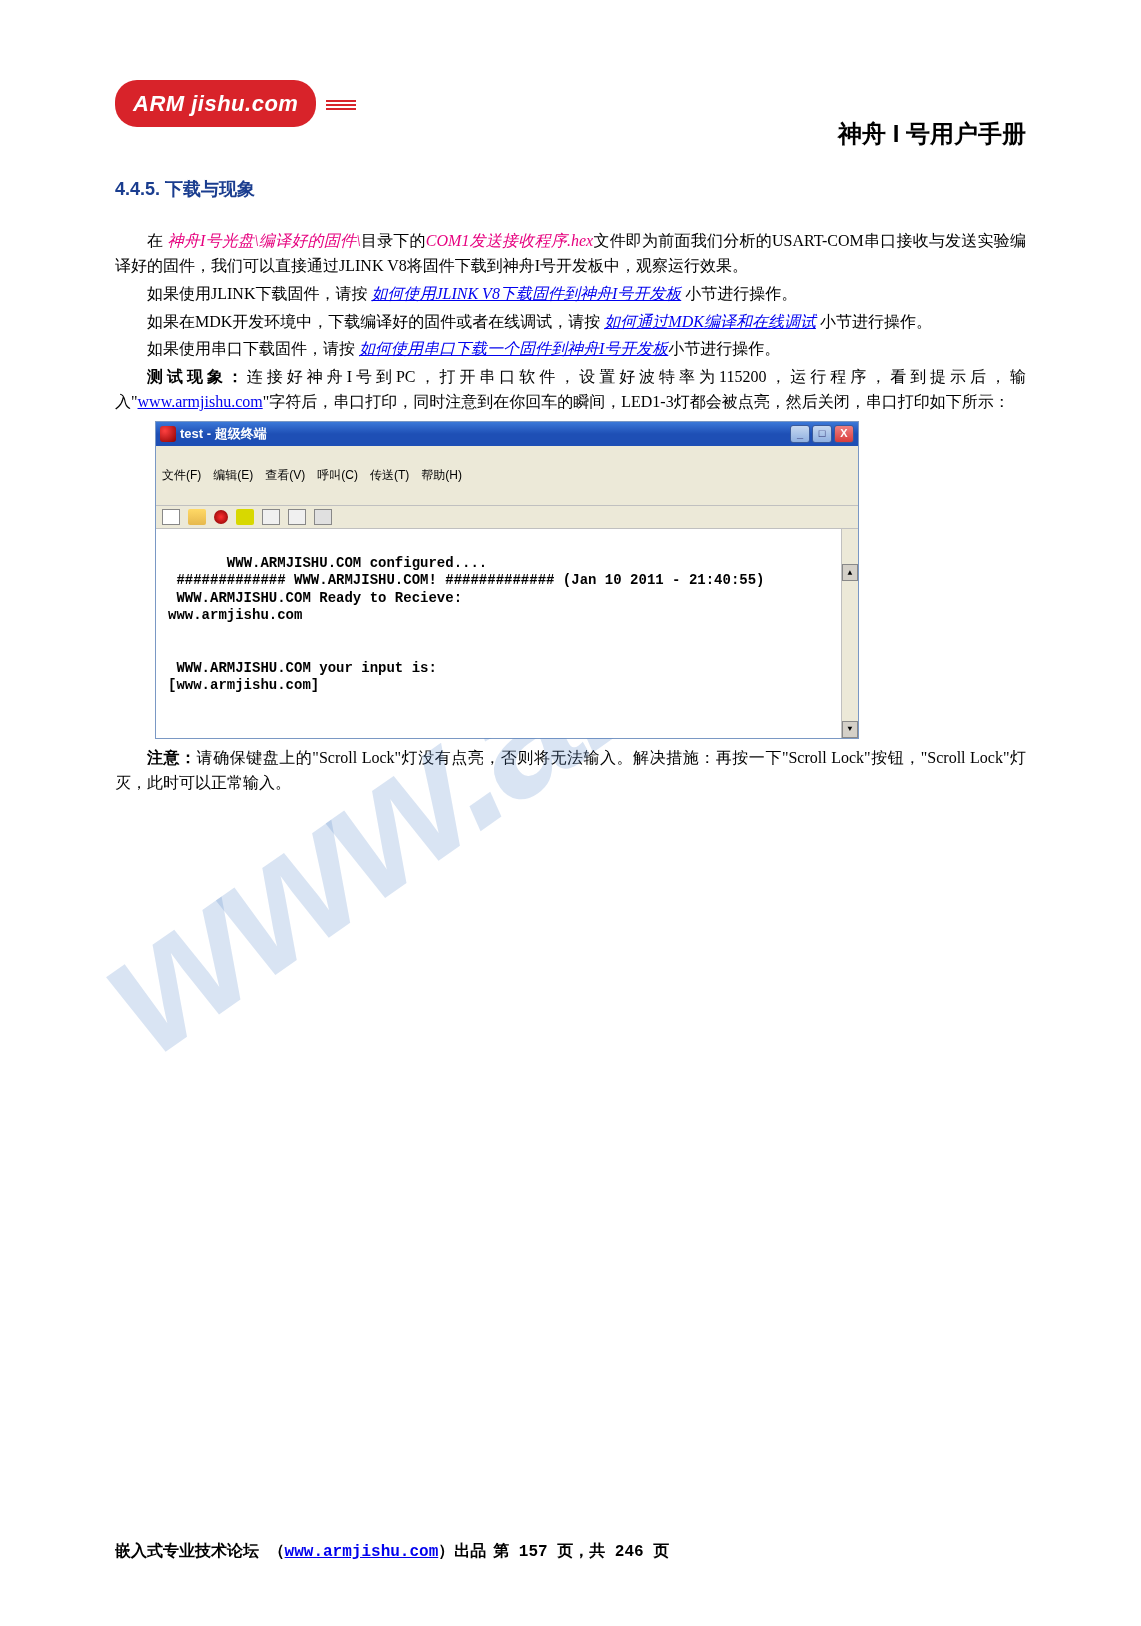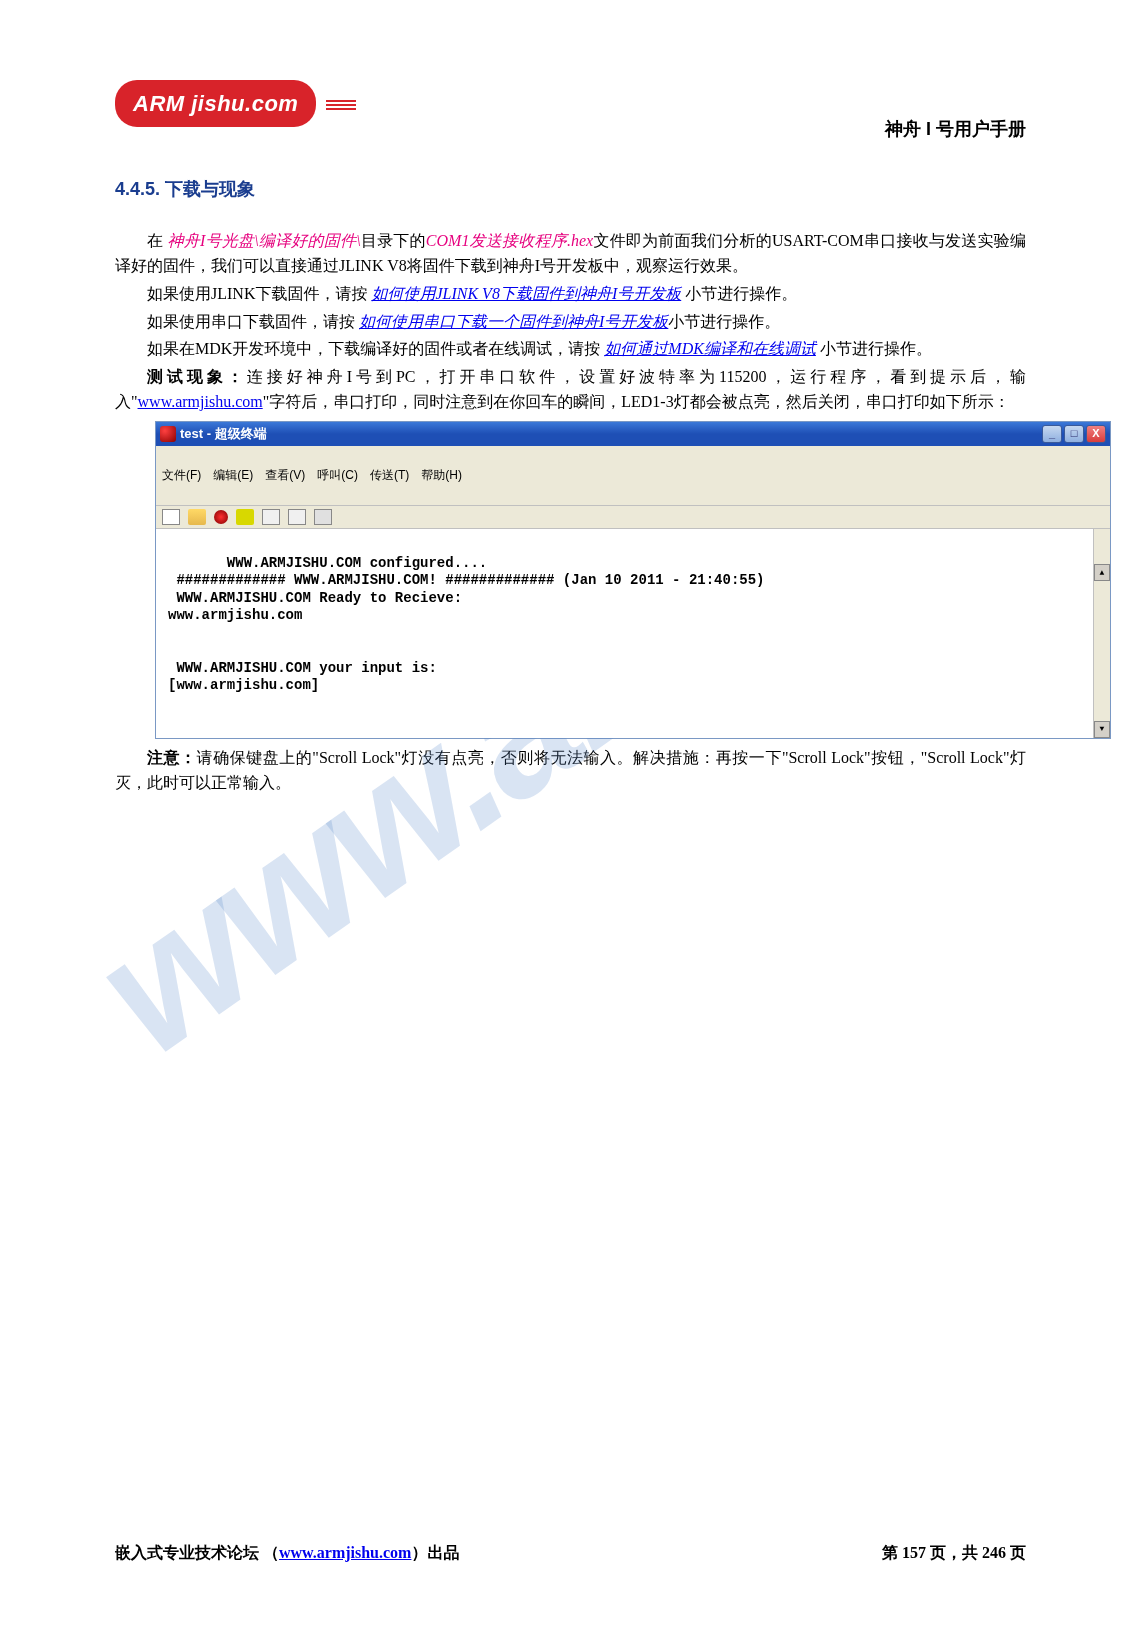"神舟 I 号用户手册" .header-right { font-size: 18px -> 24px }
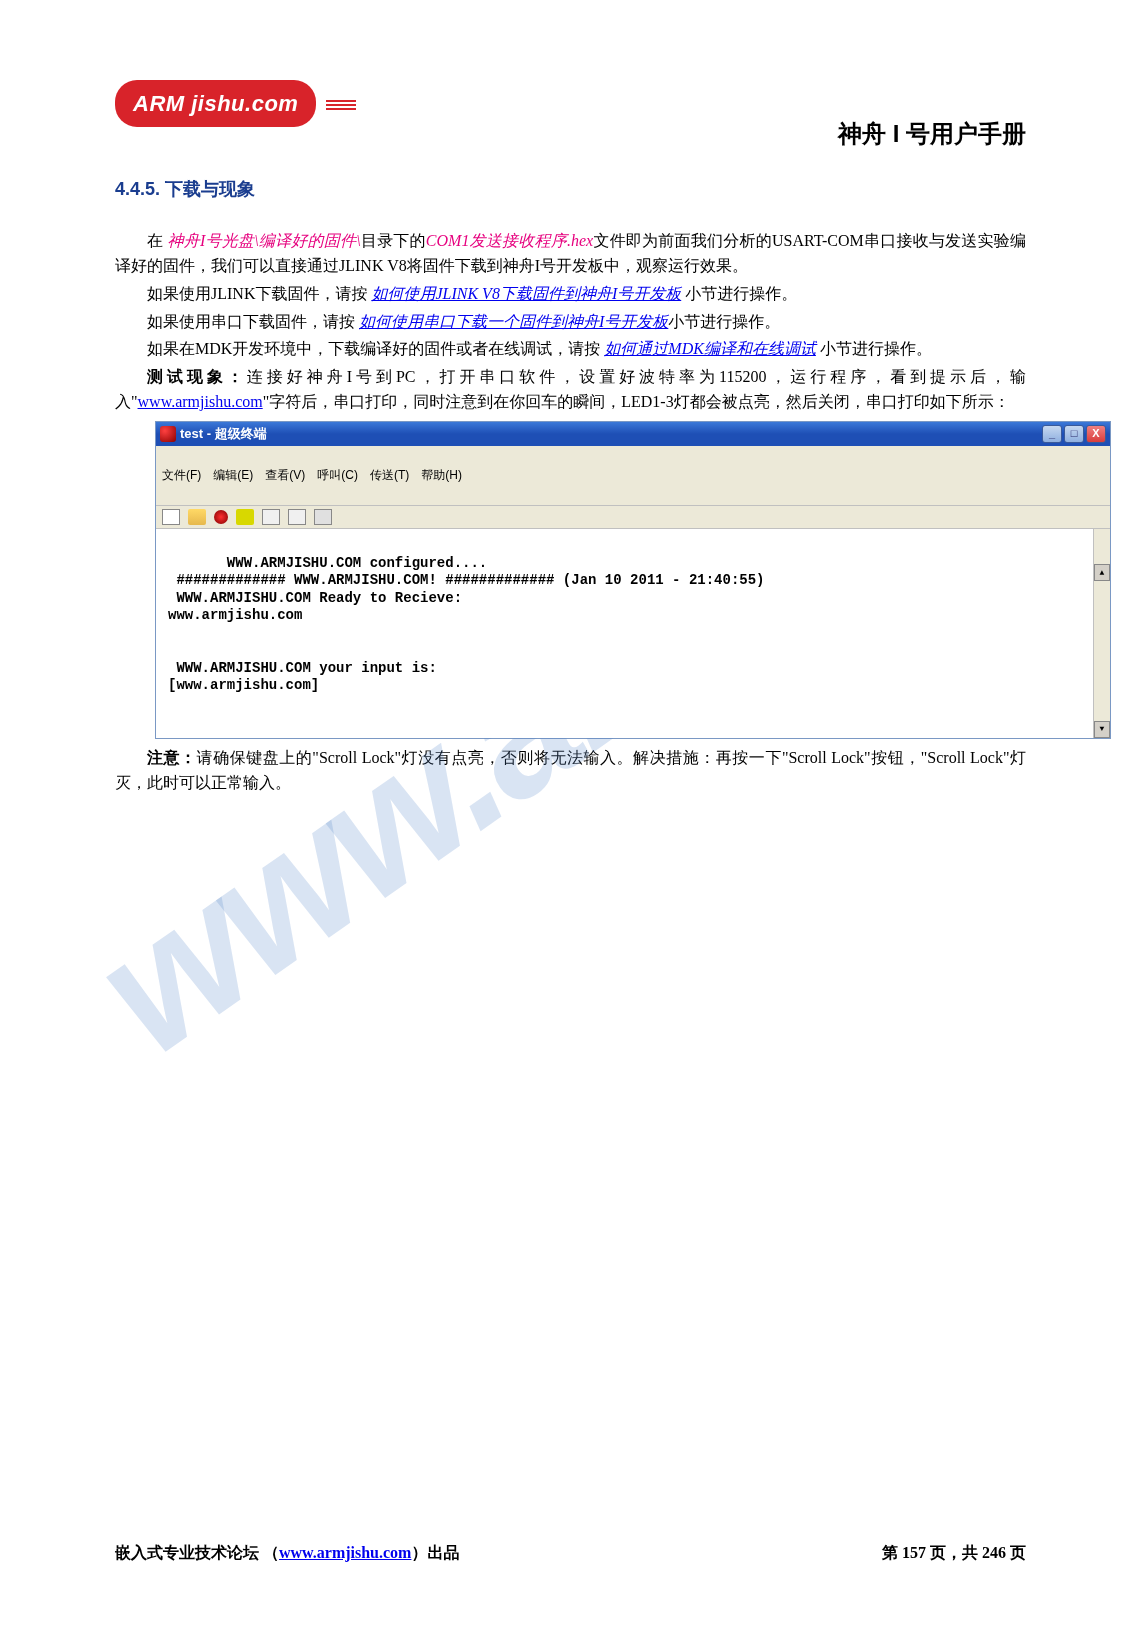"如果使用串口下载固件，请按" div.para { order: before "如果在MDK开发环境中，下载编译好的固件或者在线调试，请按" -> after "如果在MDK开发环境中，下载编译好的固件或者在线调试，请按" }
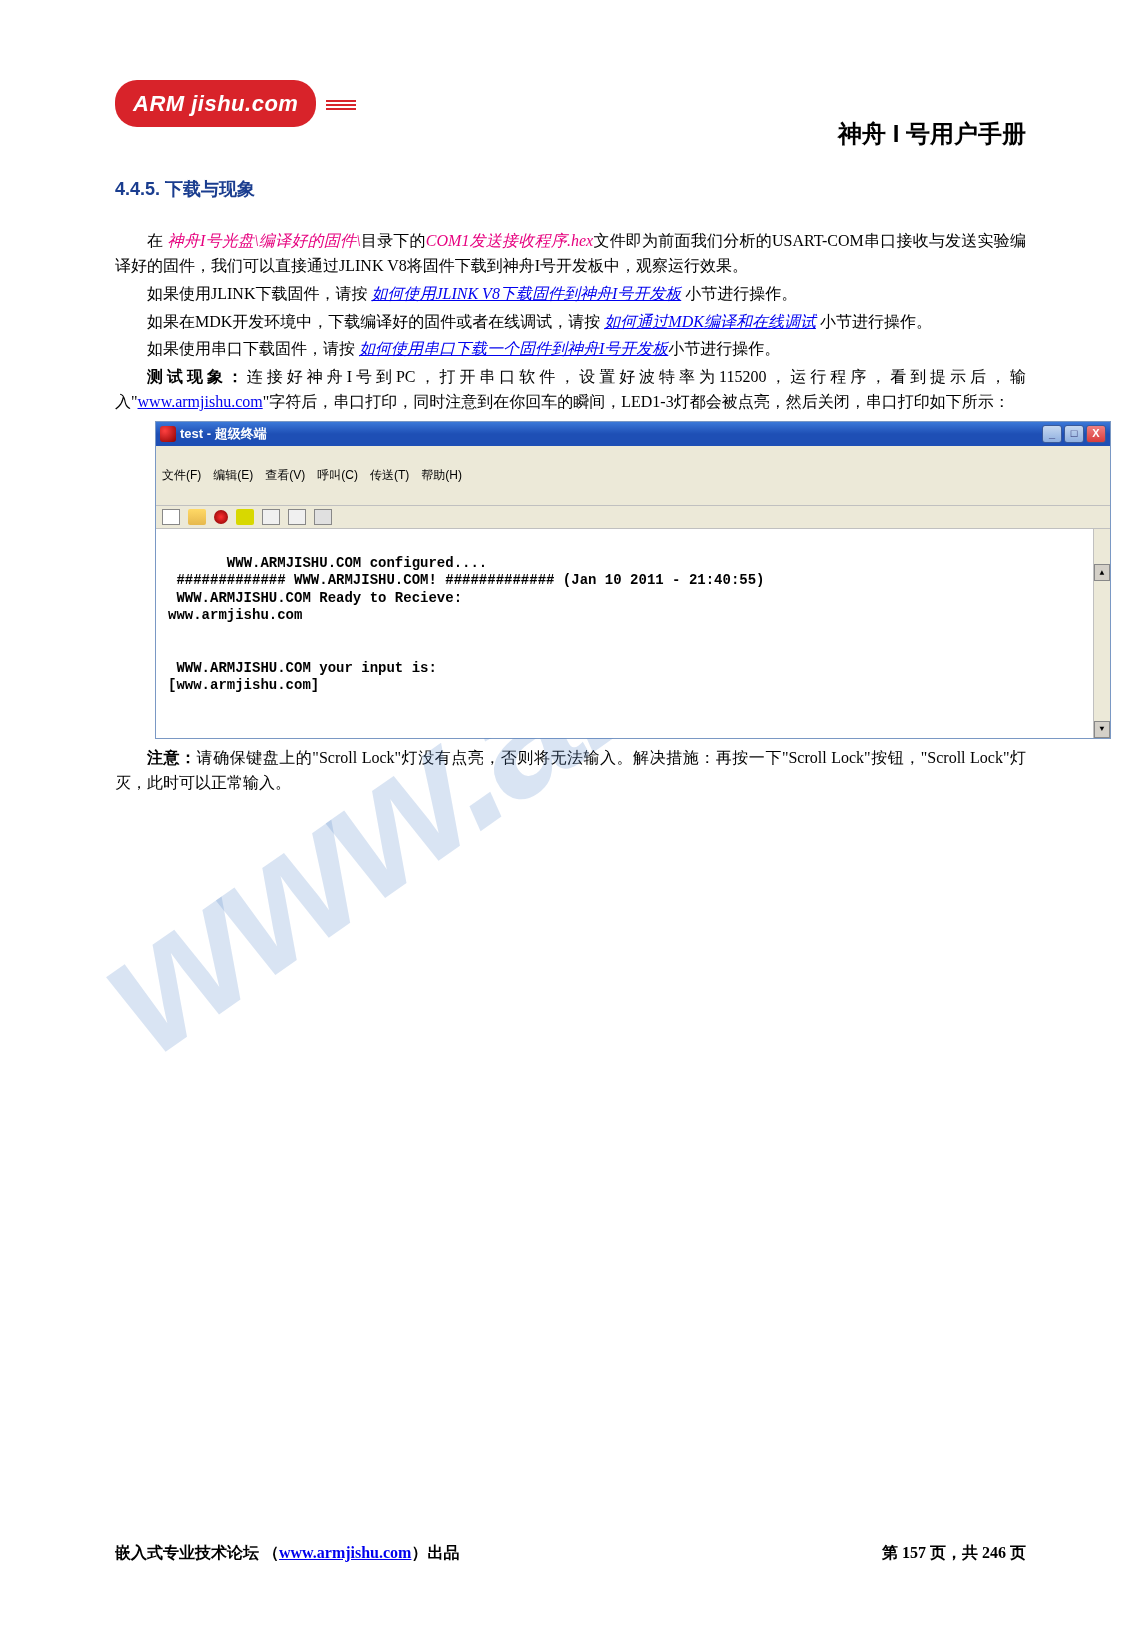"test - 超级终端" .terminal-window { width: 956px -> 704px }
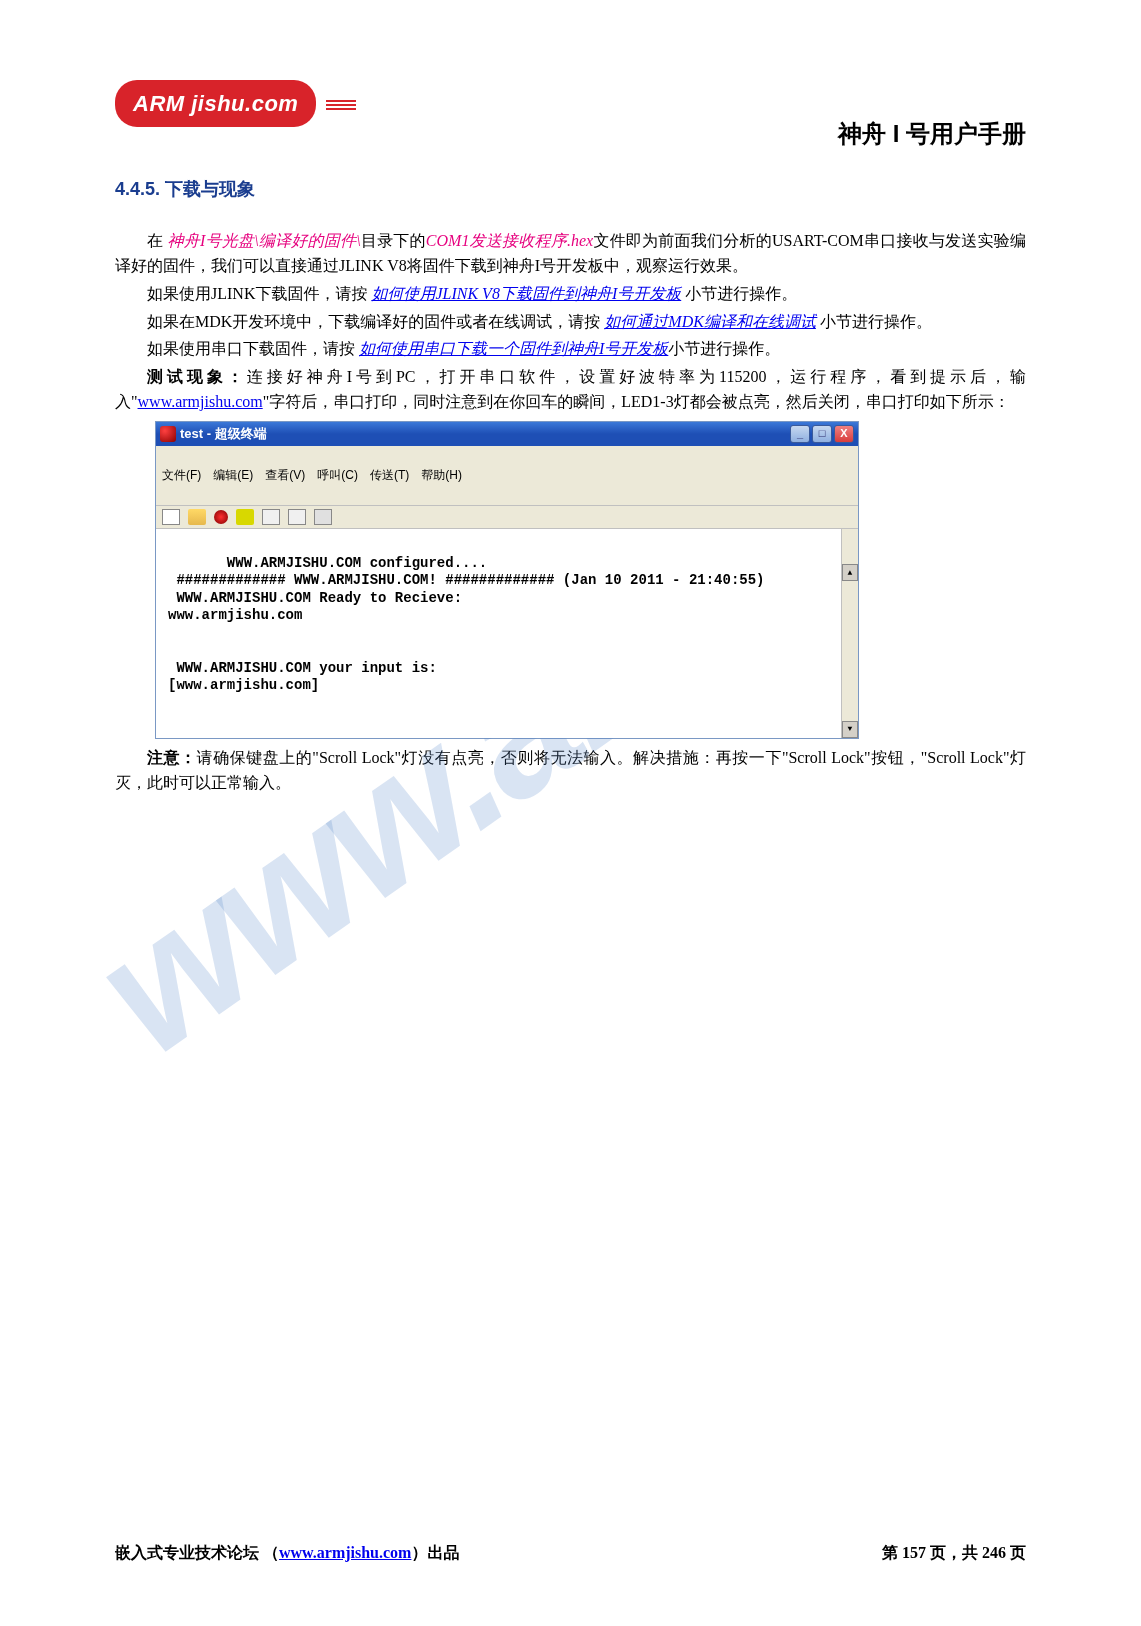"嵌入式专业技术论坛 （www.armjishu.com）出品" .footer { font-family: Liberation Serif, serif -> Liberation Mono, monospace; gap: none -> 7px; justify-content: space-between -> flex-start }
